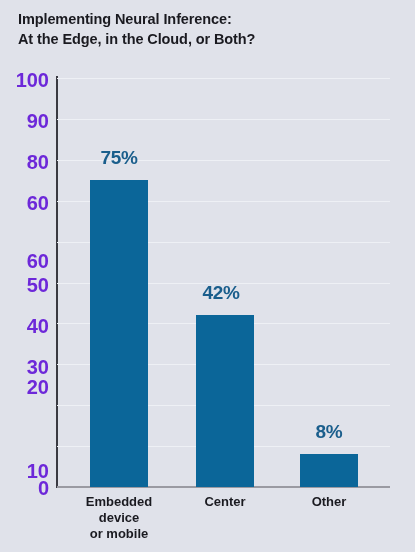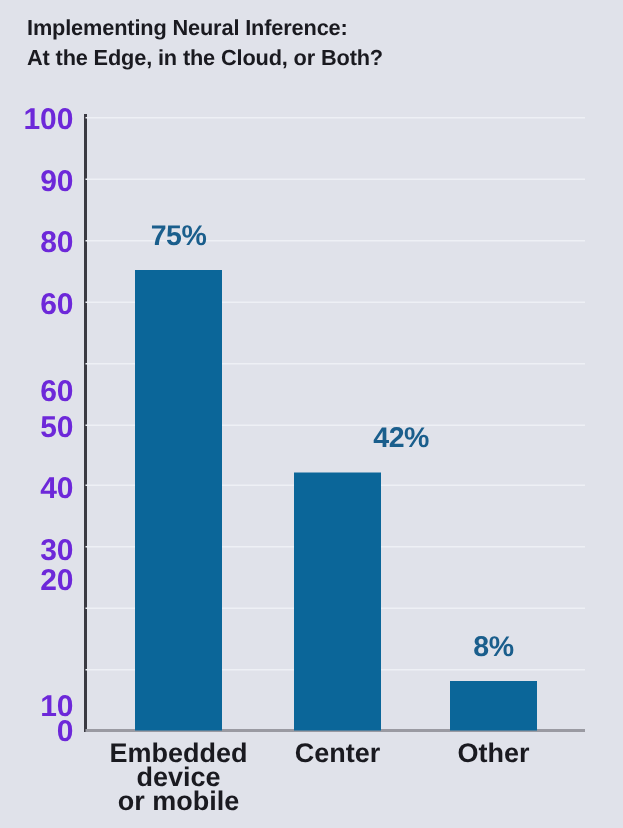"42%" div.bar-value { left: 196px -> 176px; text-align: right -> none }
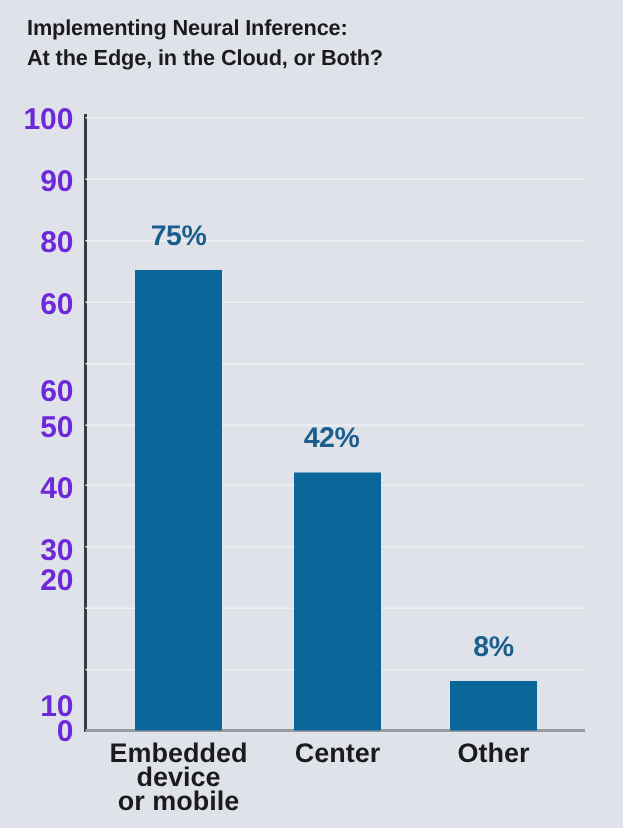"Embedded" .x-label { font-size: 18px -> 13px }
